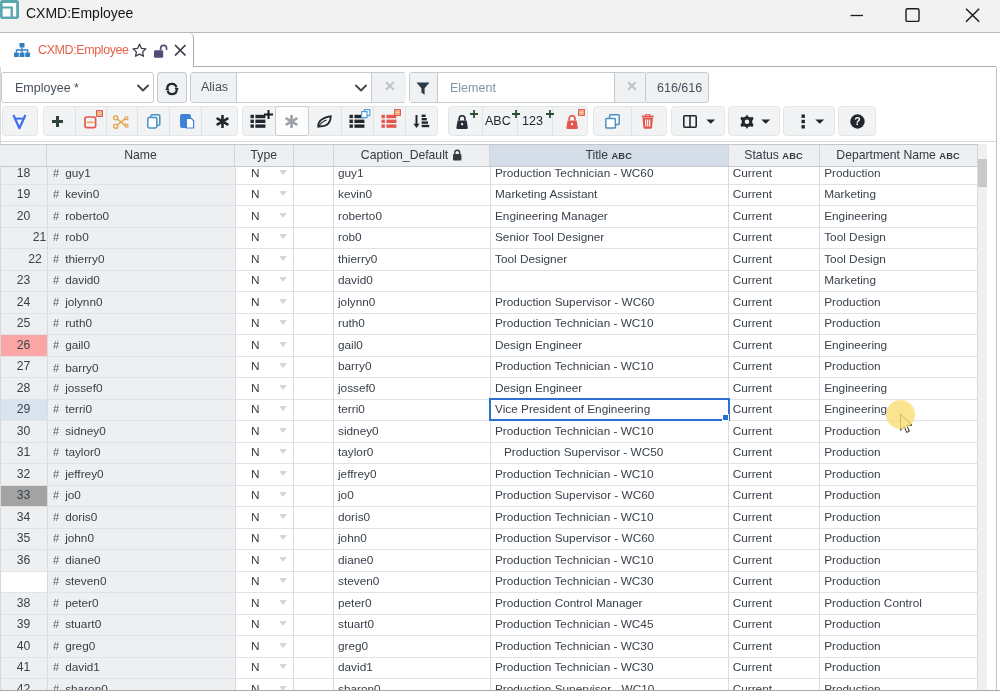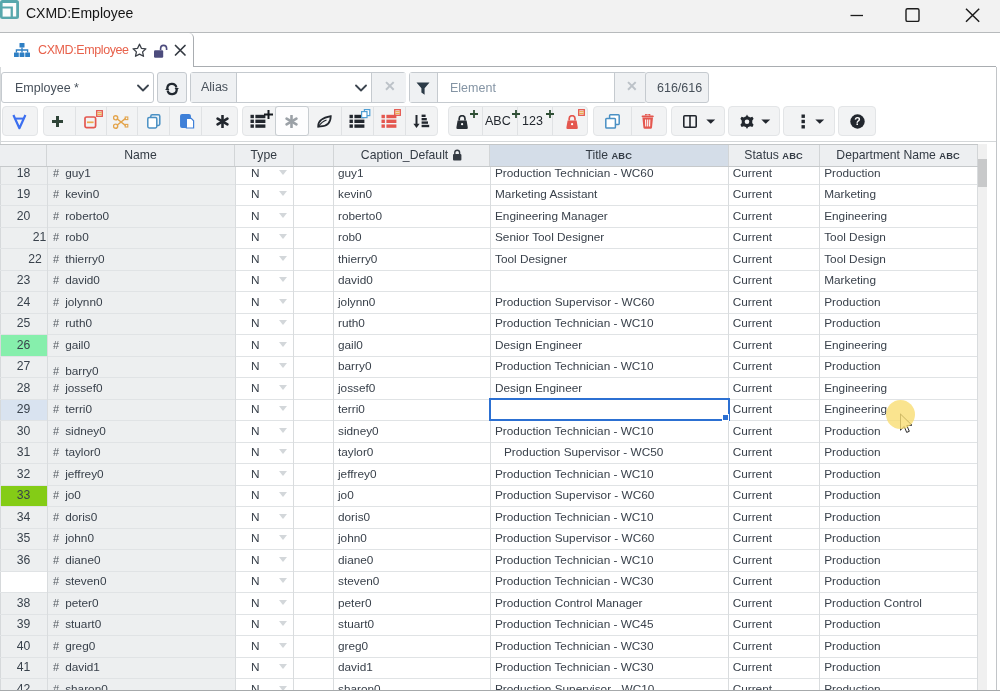"26" div.cell { background: #86efac -> #fca5a5 }
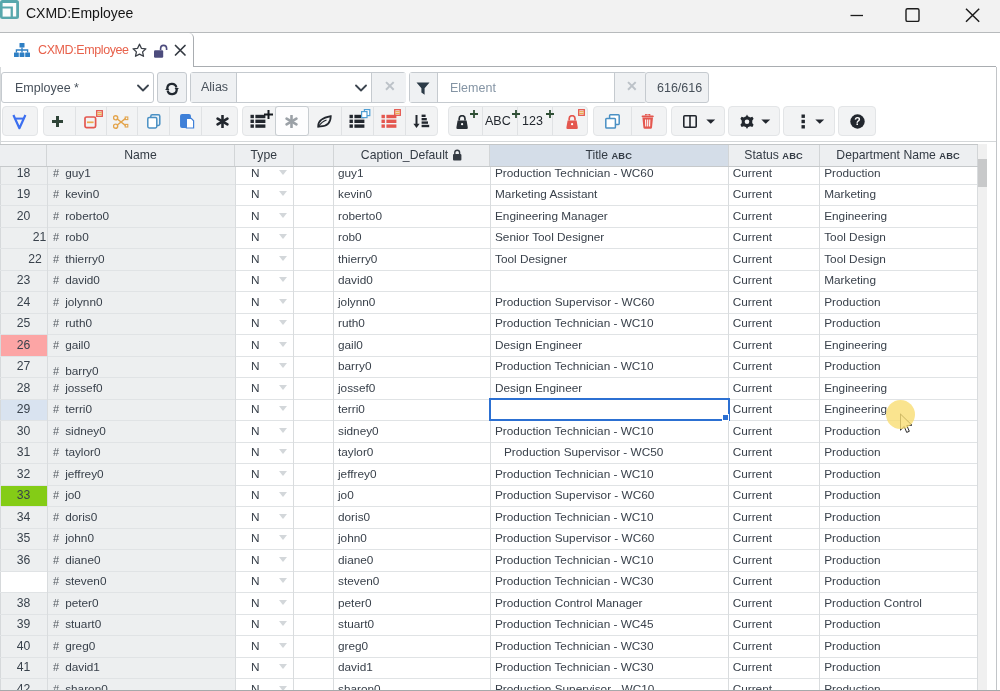"# barry0" div.cell { line-height: 30px -> 24px }
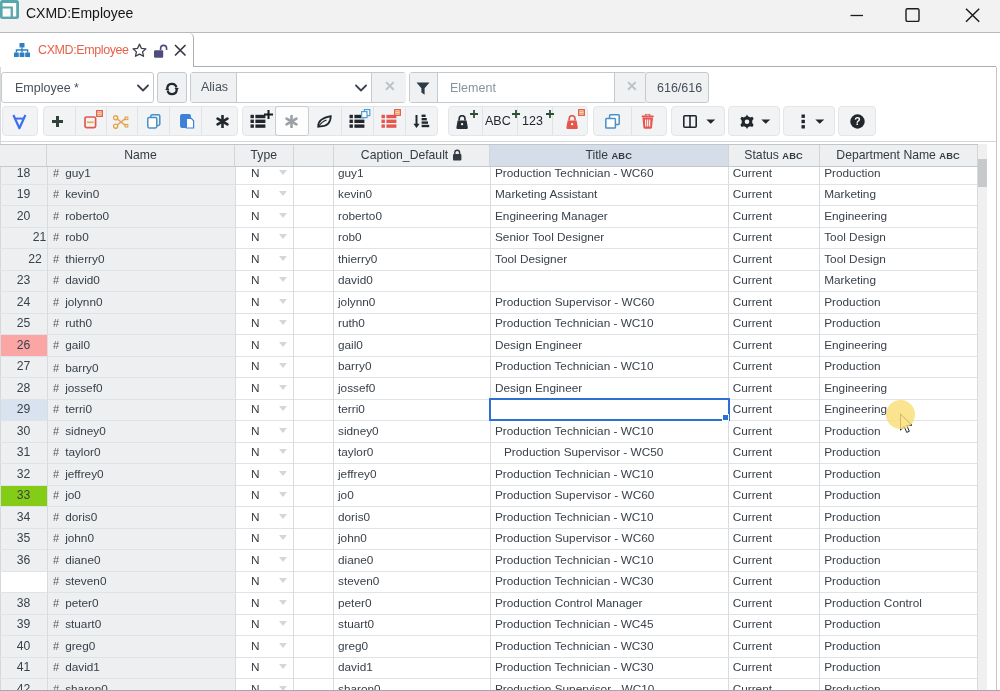"Vice President of Engineering" div.cell { html: none -> <div>Vice President of Engineering</div> }
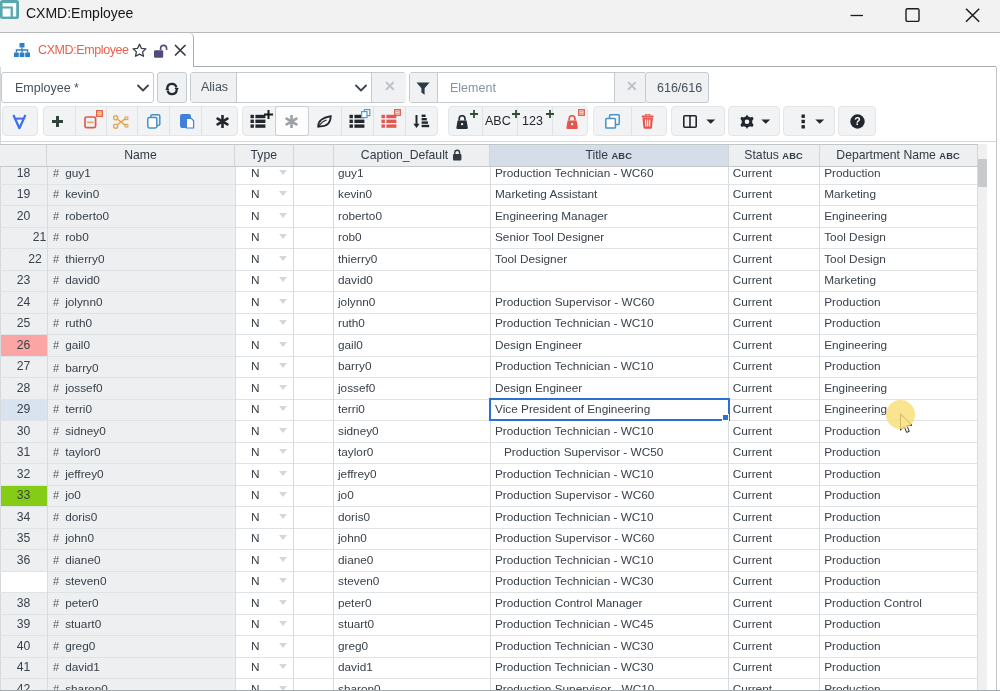"33" div.cell { background: #84cc16 -> #a3a3a3 }
